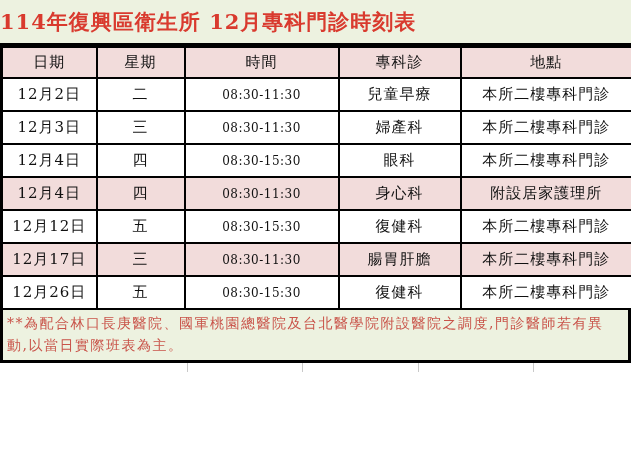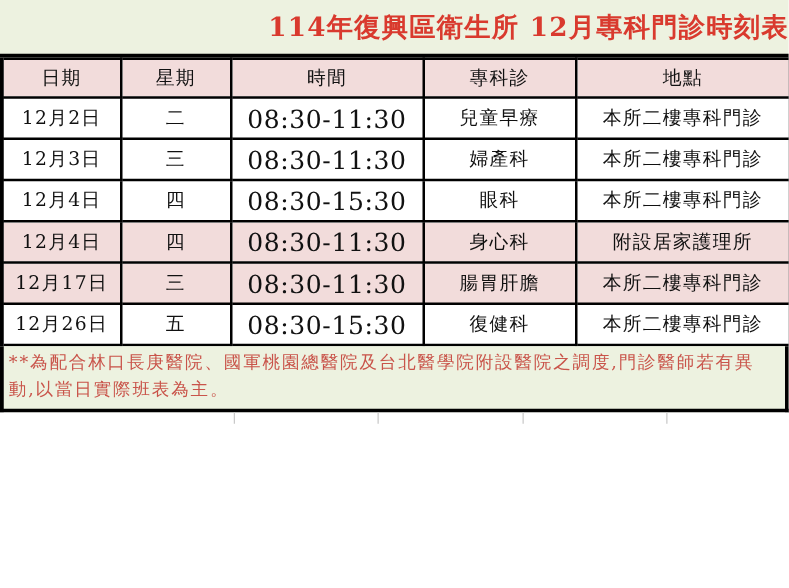"114年復興區衛生所 12月專科門診時刻表" .title-bar { justify-content: flex-end -> flex-start }
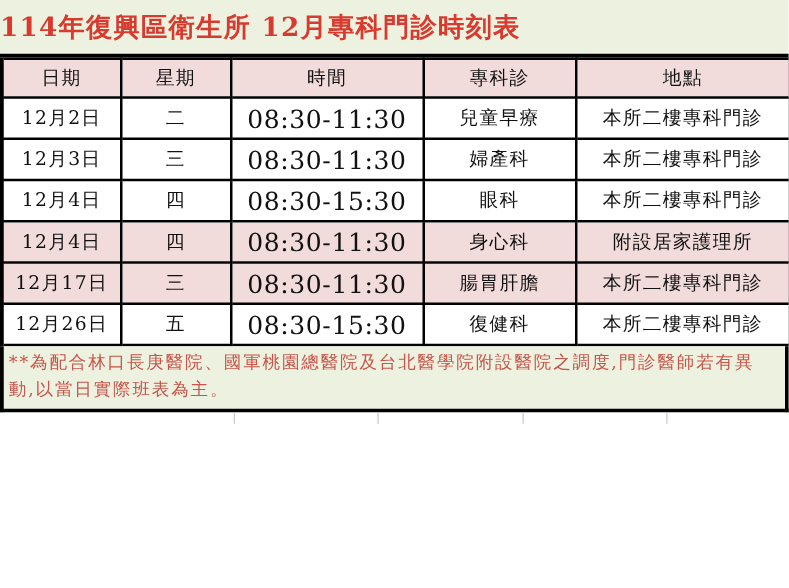"08:30-11:30" .schedule td.c-time { font-size: 20px -> 12px }
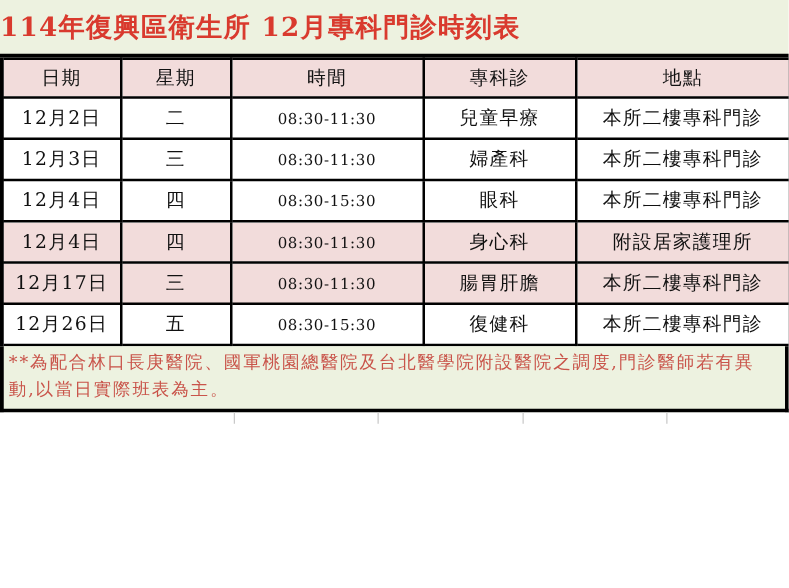"12月12日" tr { html: none -> <tr> <td>12月12日</td> <td>五</td> <td>08:30-15:30</td> <td>復健科</td> <td>本所二樓專科門診</td> </tr> }
